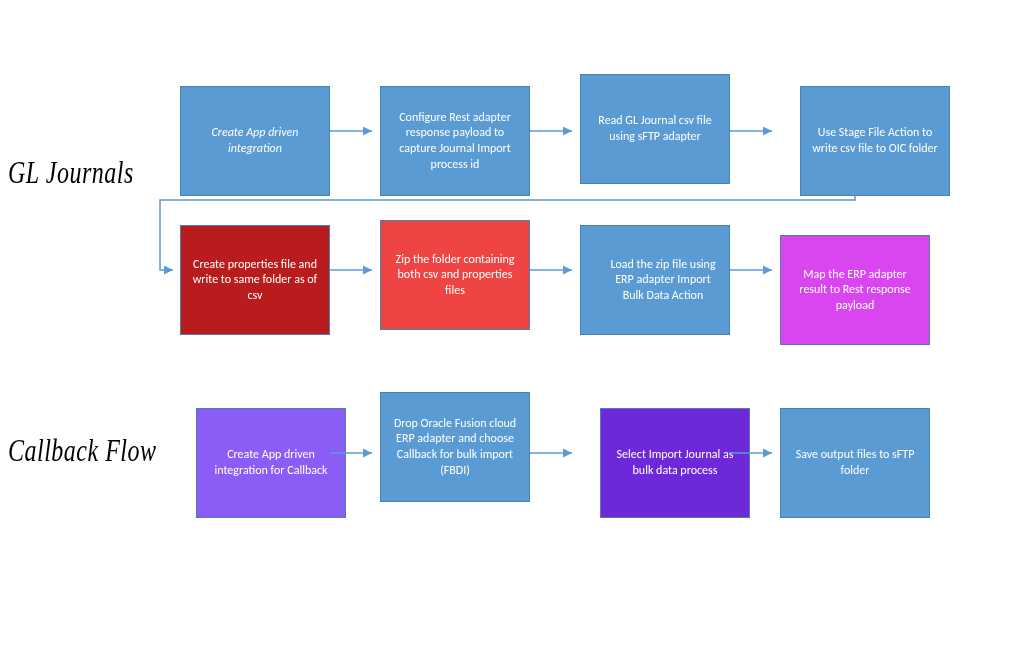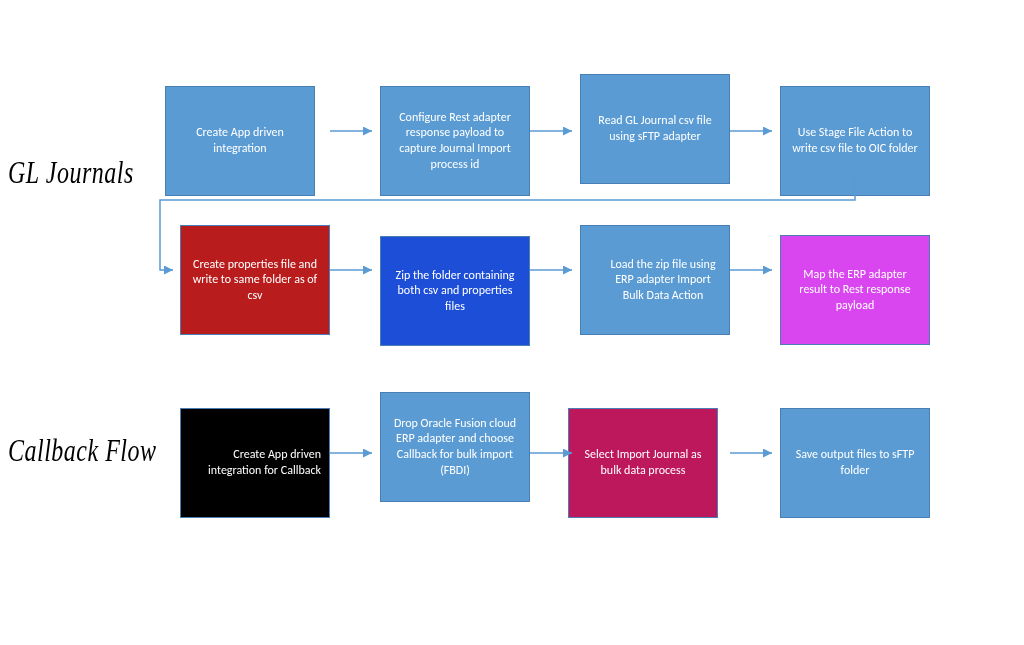"Create App driven integration" div.box { font-style: none -> italic; left: 165px -> 180px }
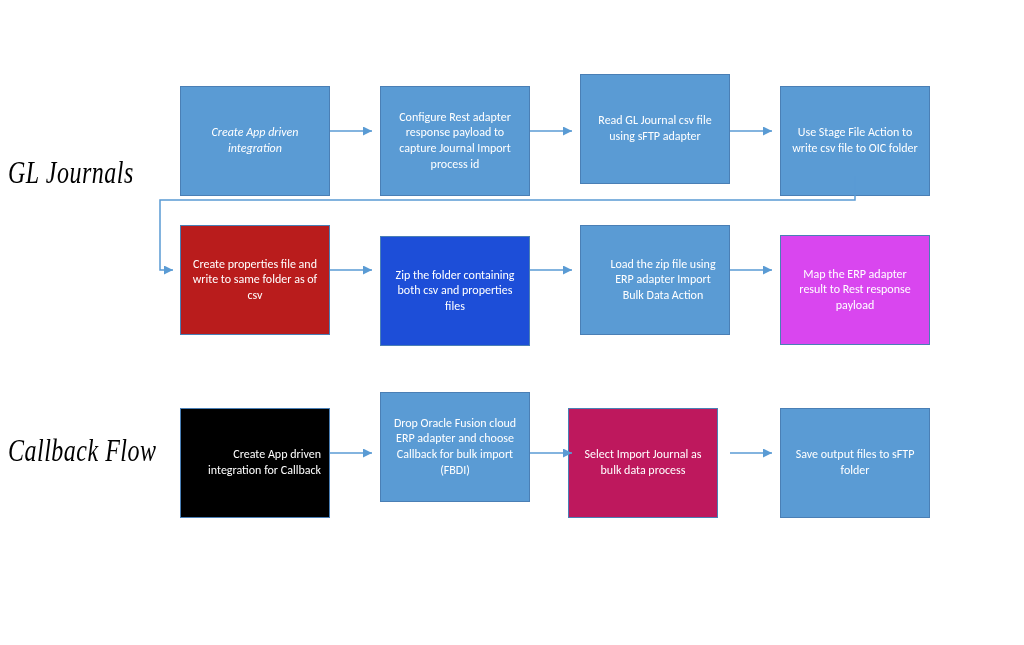"Use Stage File Action to" div.box { left: 780px -> 800px }
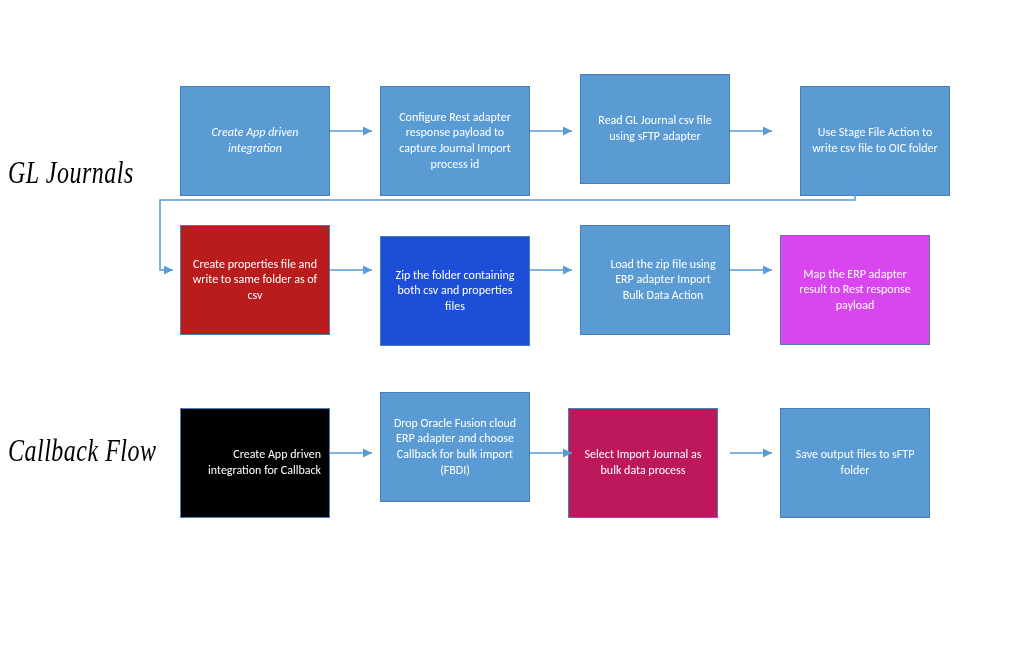"Zip the folder containing both" div.box { background: #1d4ed8 -> #ef4444; top: 236px -> 220px }
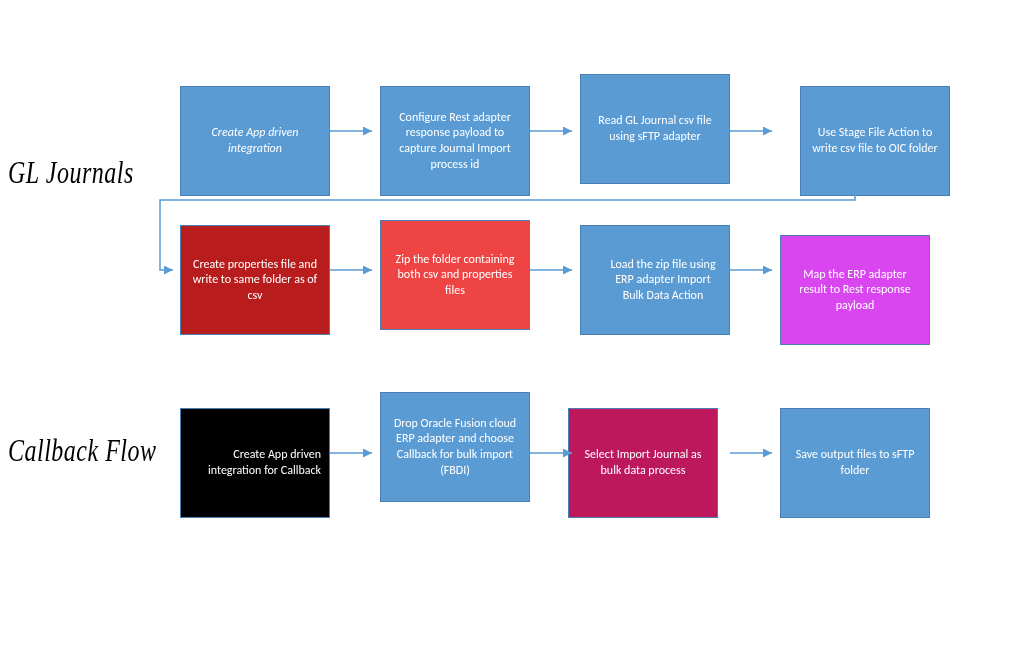"Create App driven integration for" div.box { background: #000000 -> #8b5cf6; left: 180px -> 196px; text-align: right -> none }
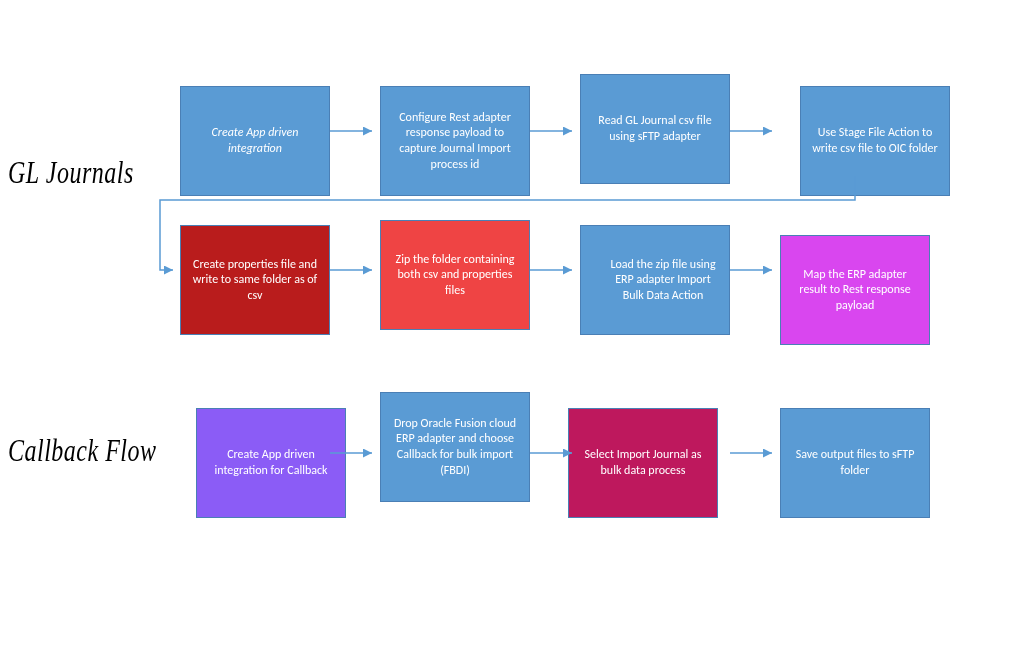"Select Import Journal as bulk" div.box { background: #be185d -> #6d28d9; left: 568px -> 600px }
